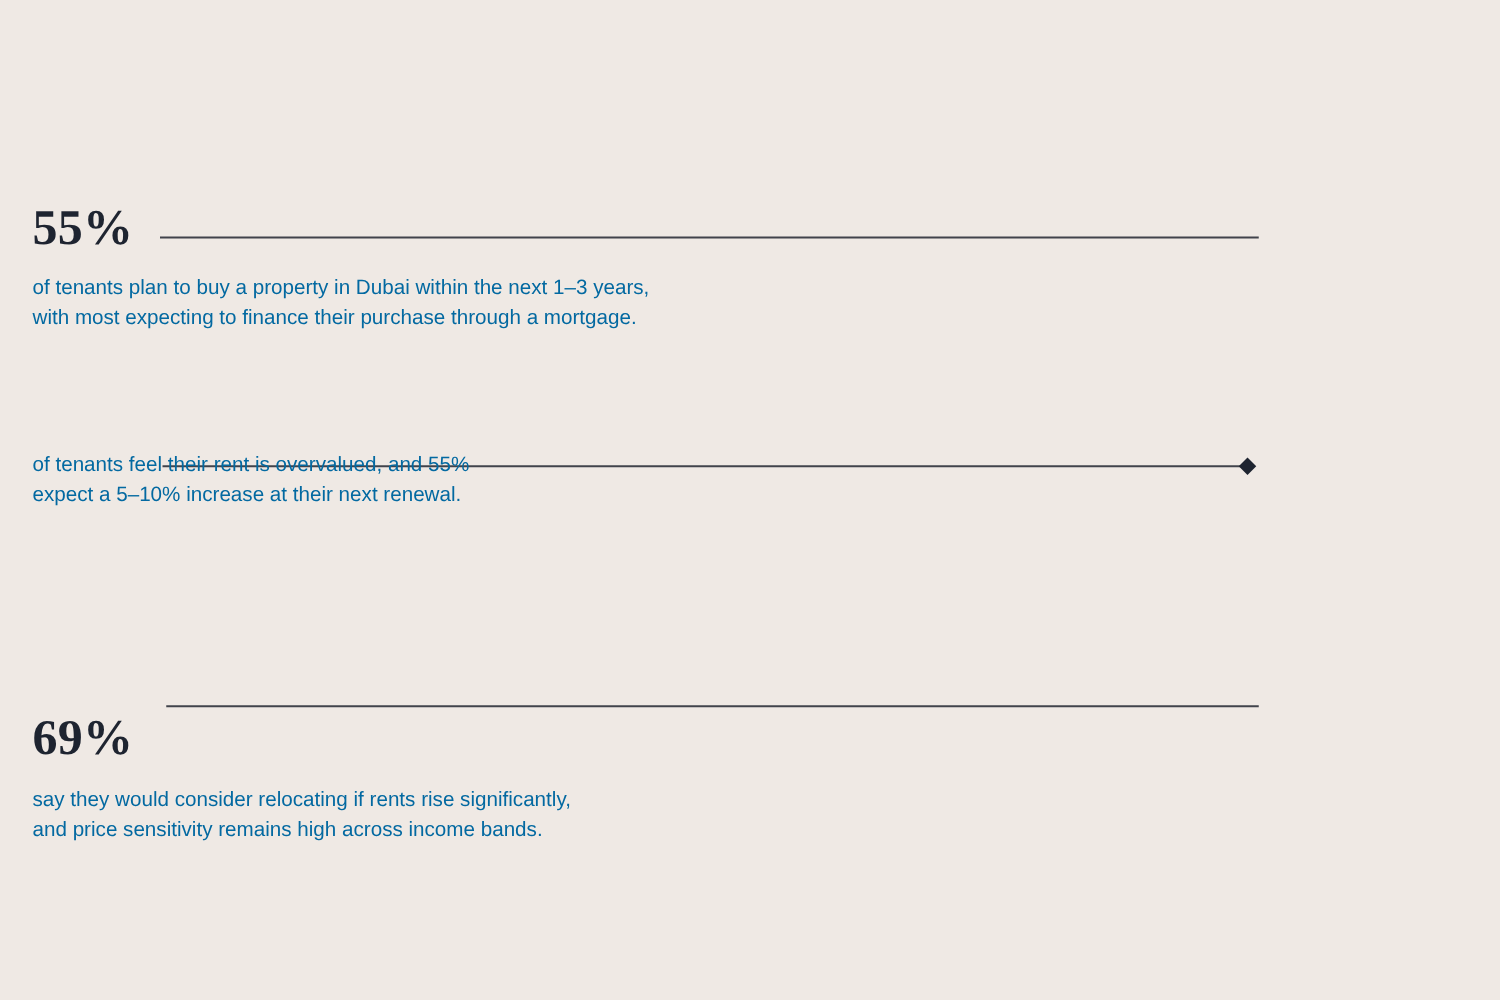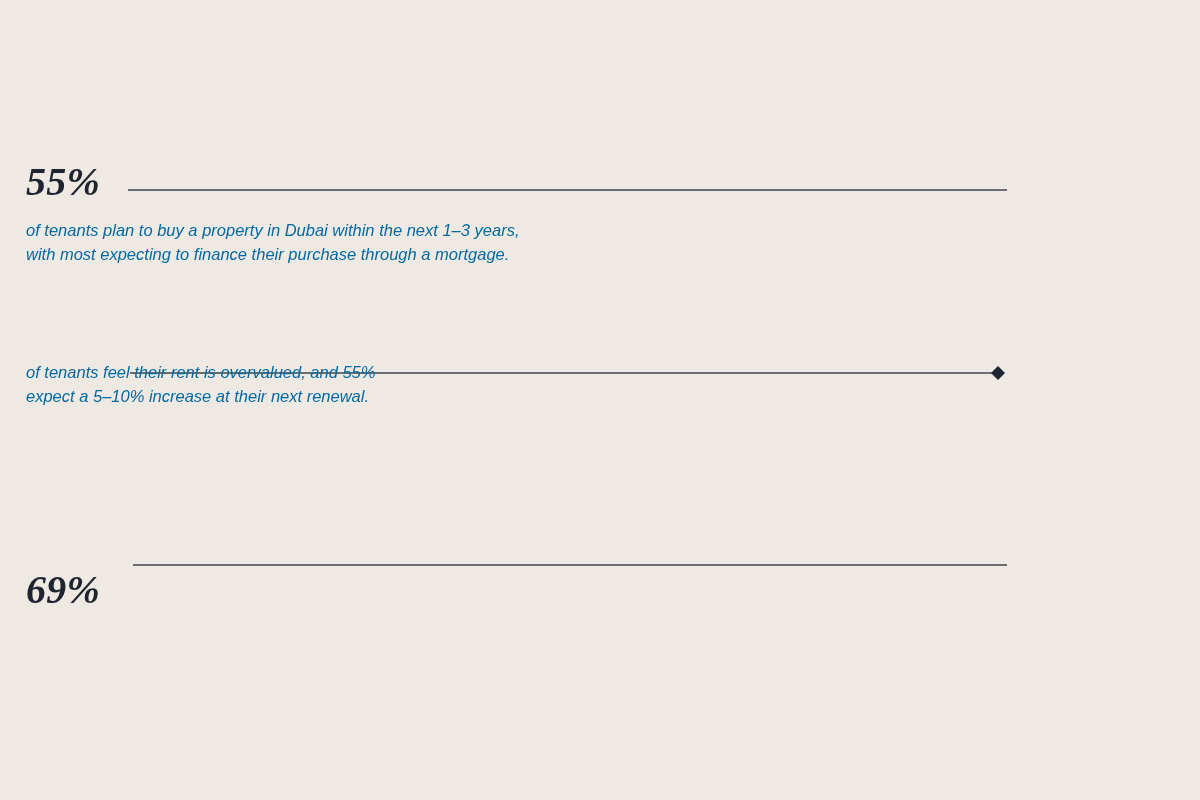"55%" #canvas { font-style: italic -> none }
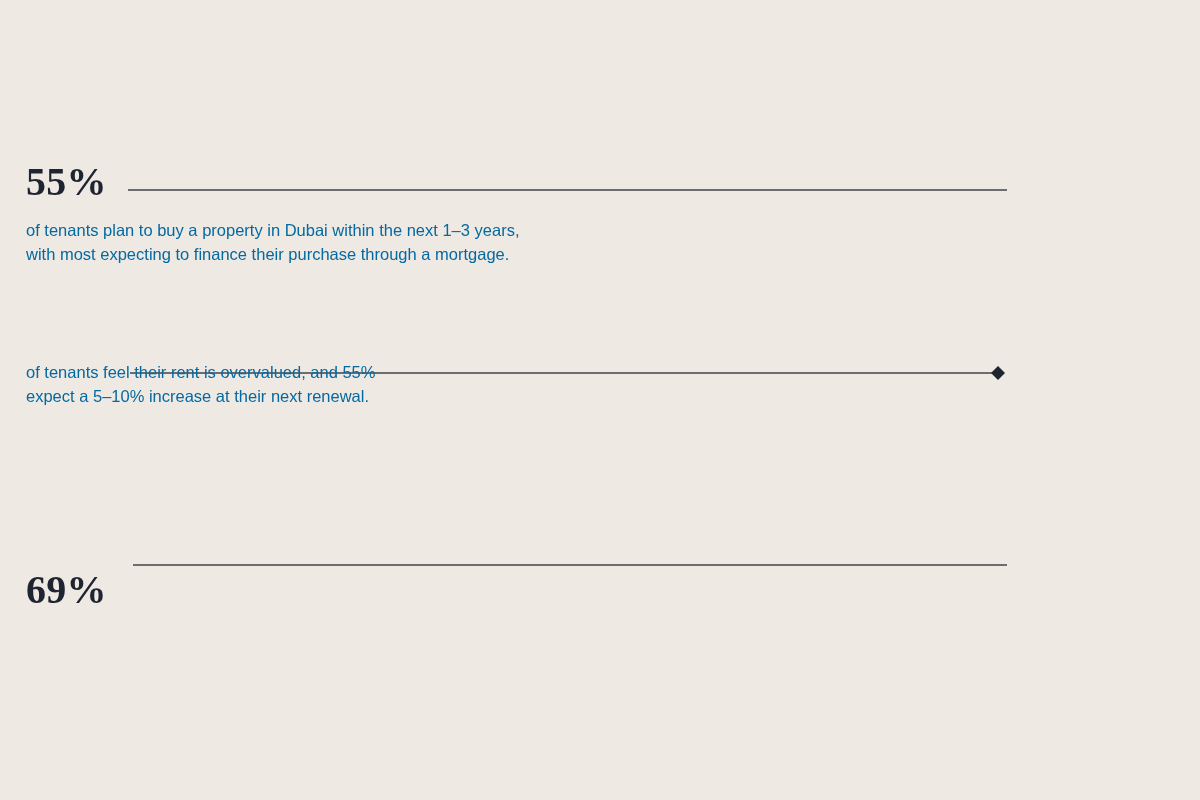"say they would consider relocating" p.stat-desc { html: none -> <p>say they would consider relocating if rents rise significantly, and price sensitivity remains high across income bands.</p> }
